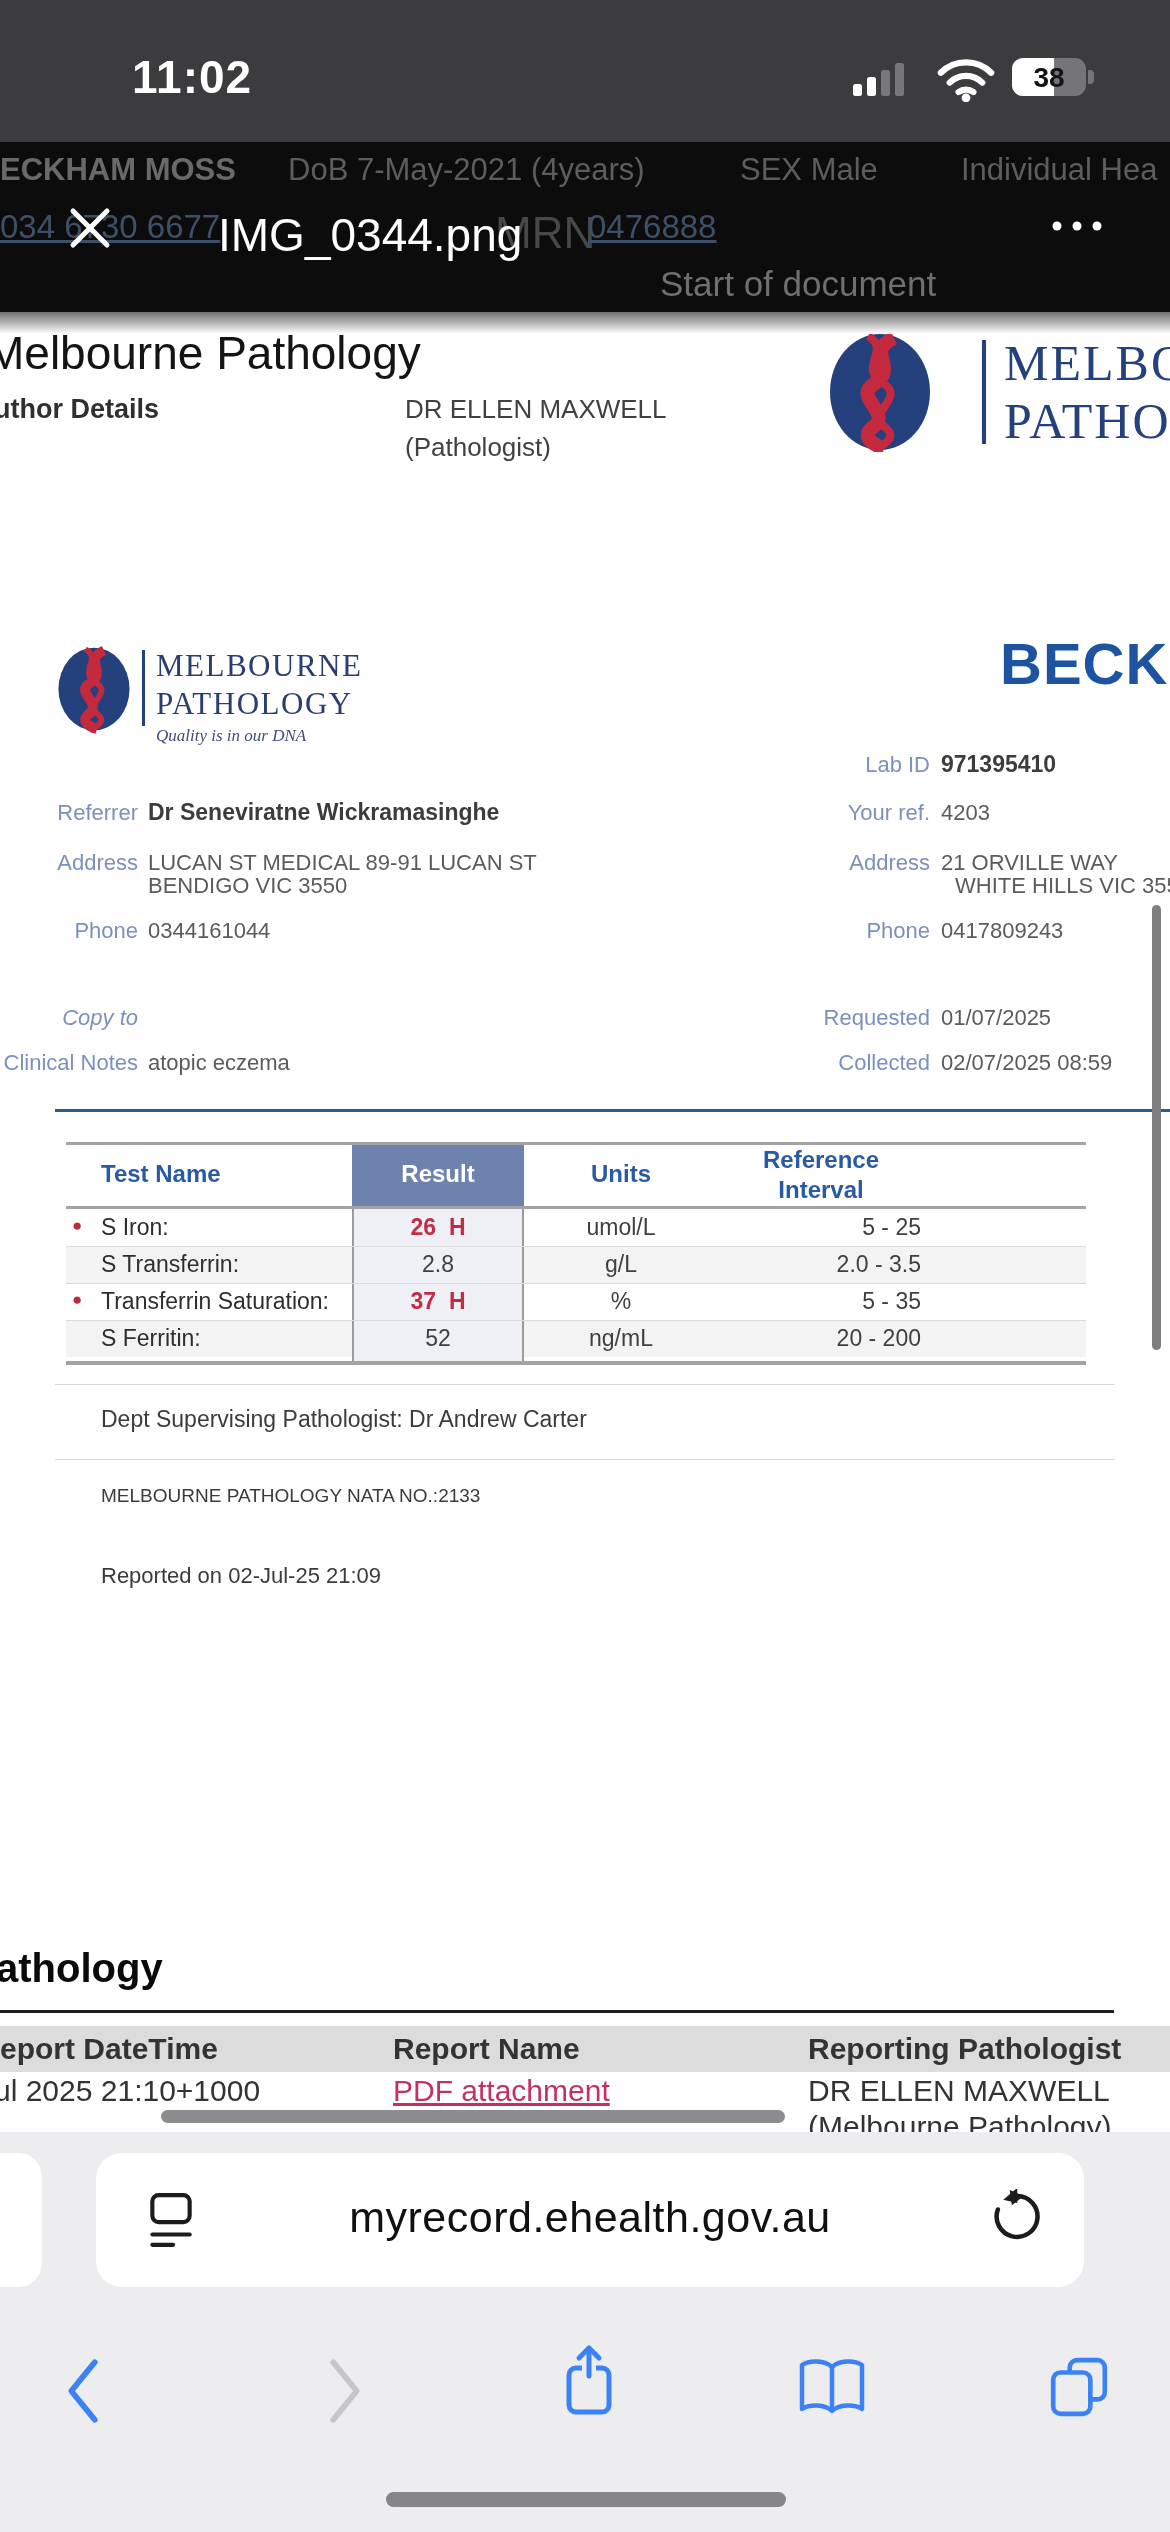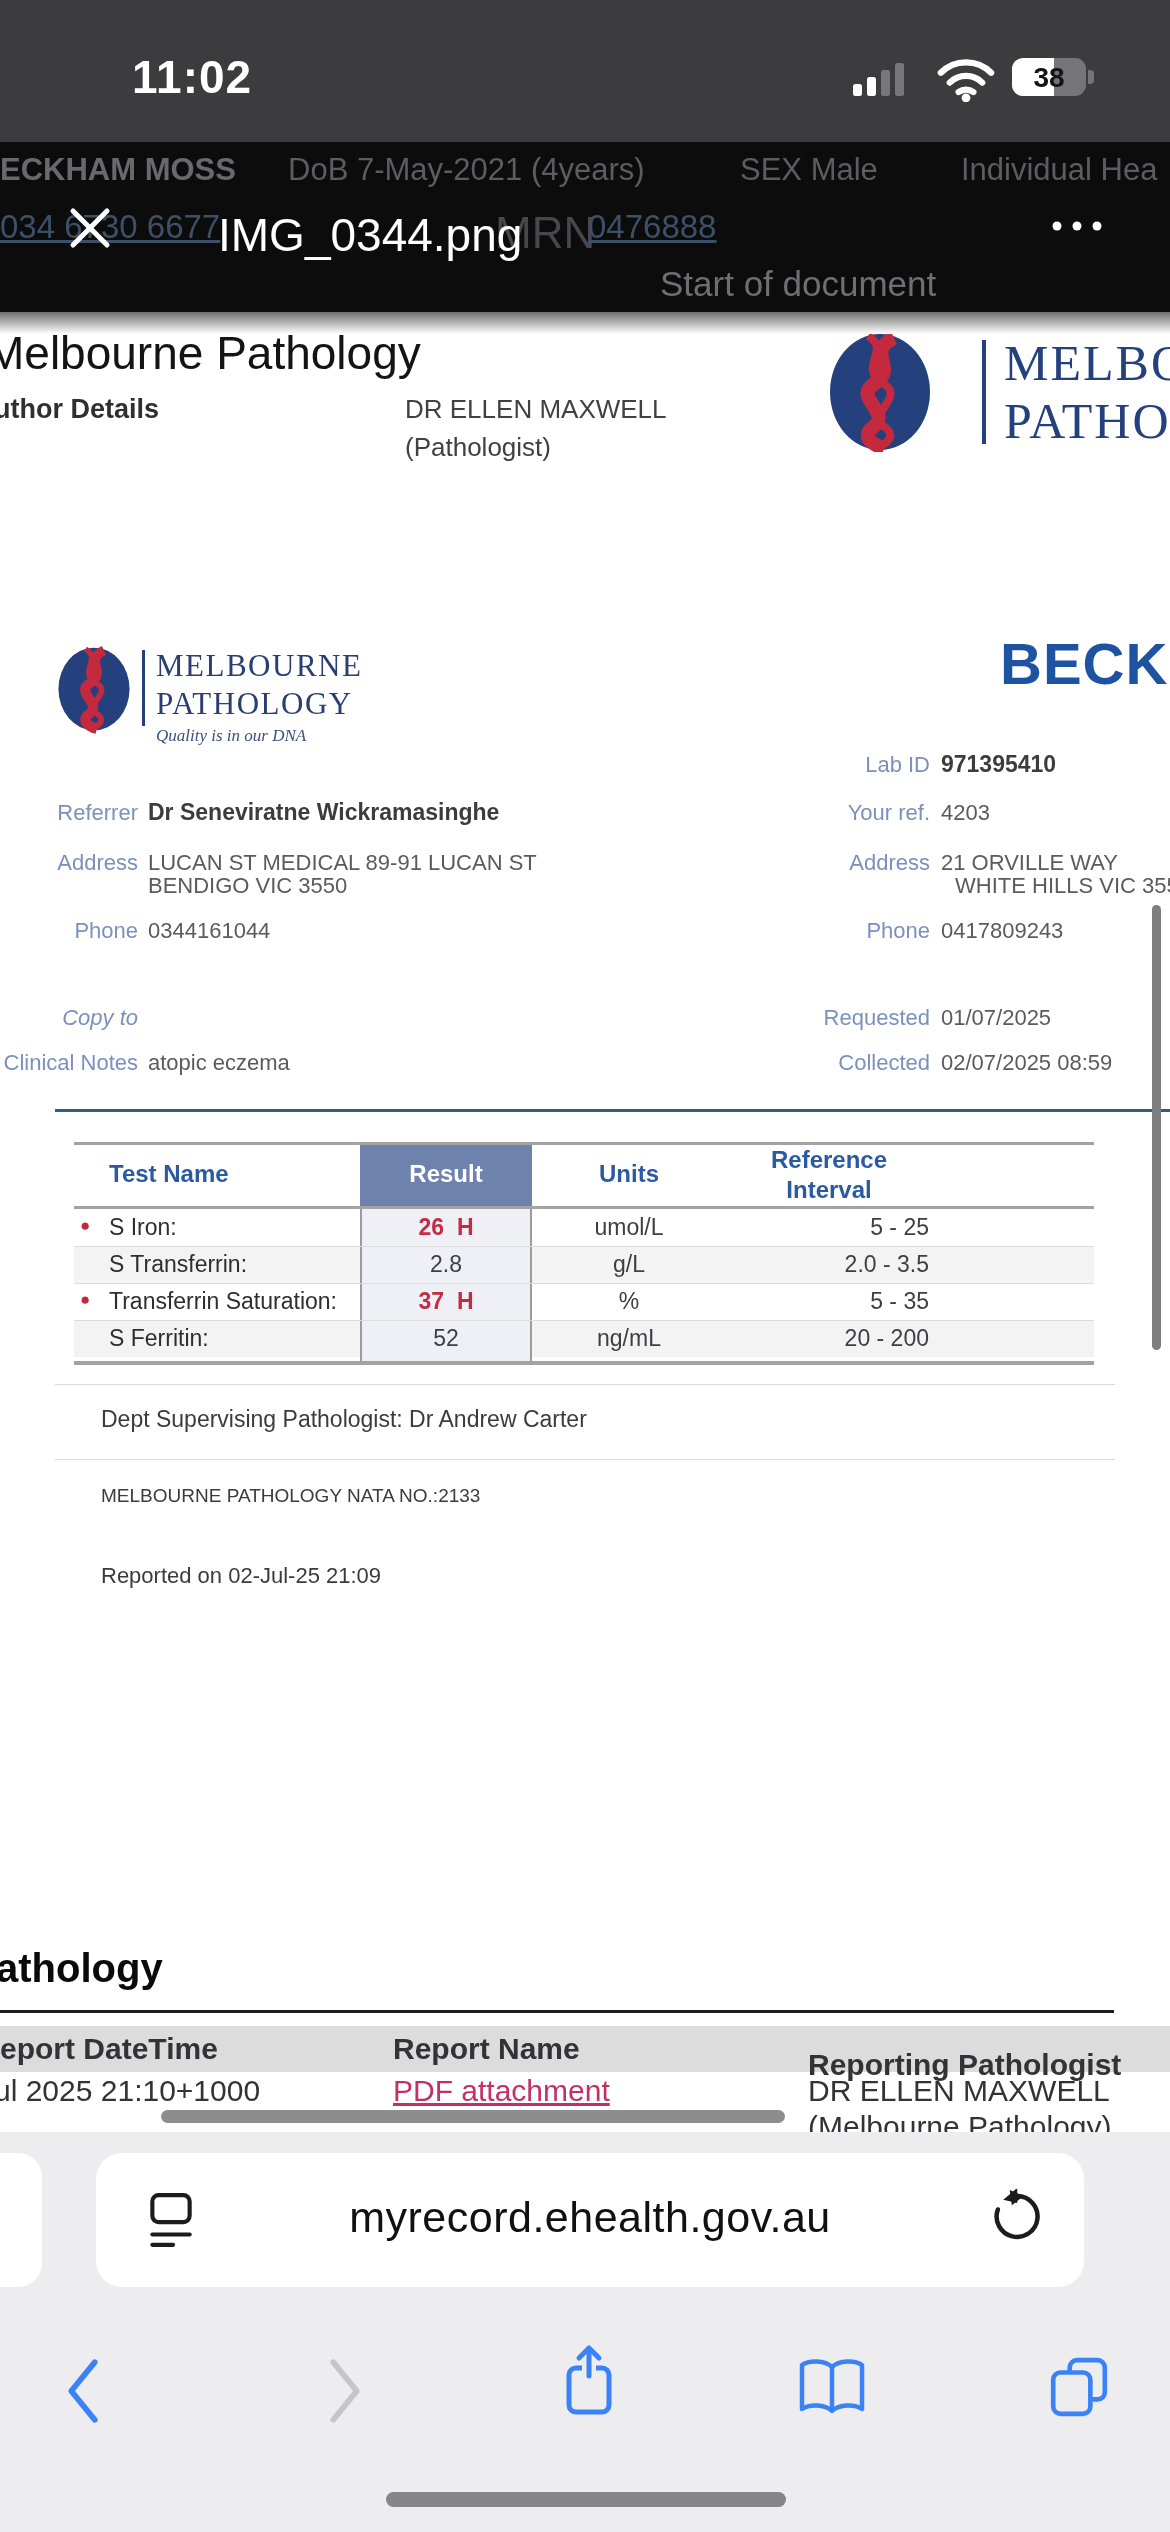"Test Name" .rtable { margin-left: 8px -> none }
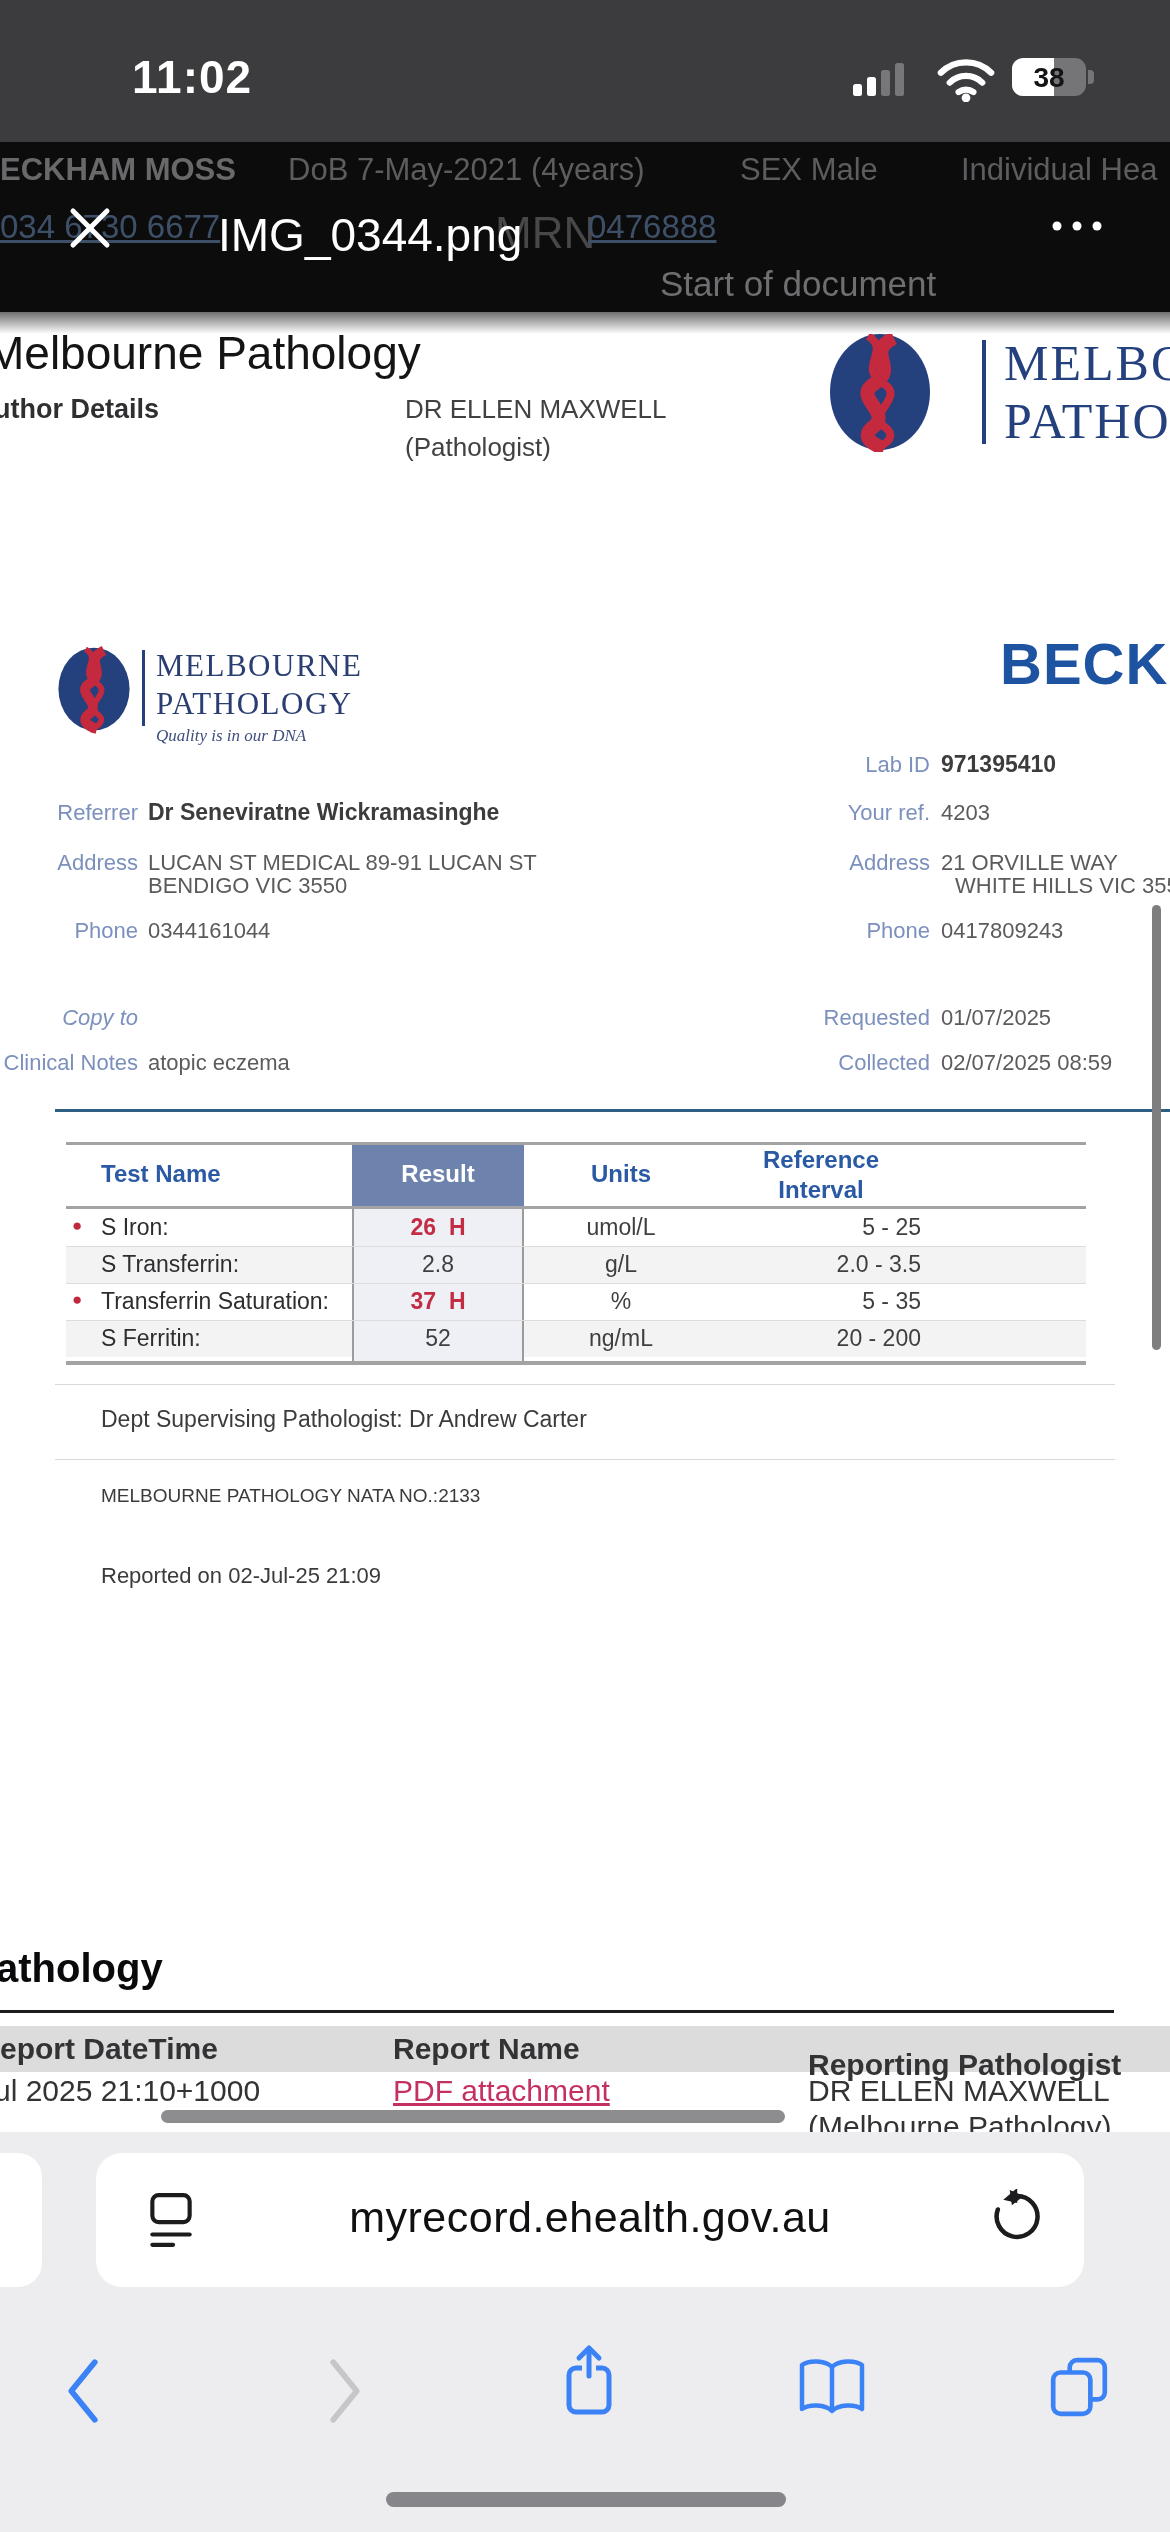"Reporting Pathologist" span.bth { margin-top: 16px -> none }
